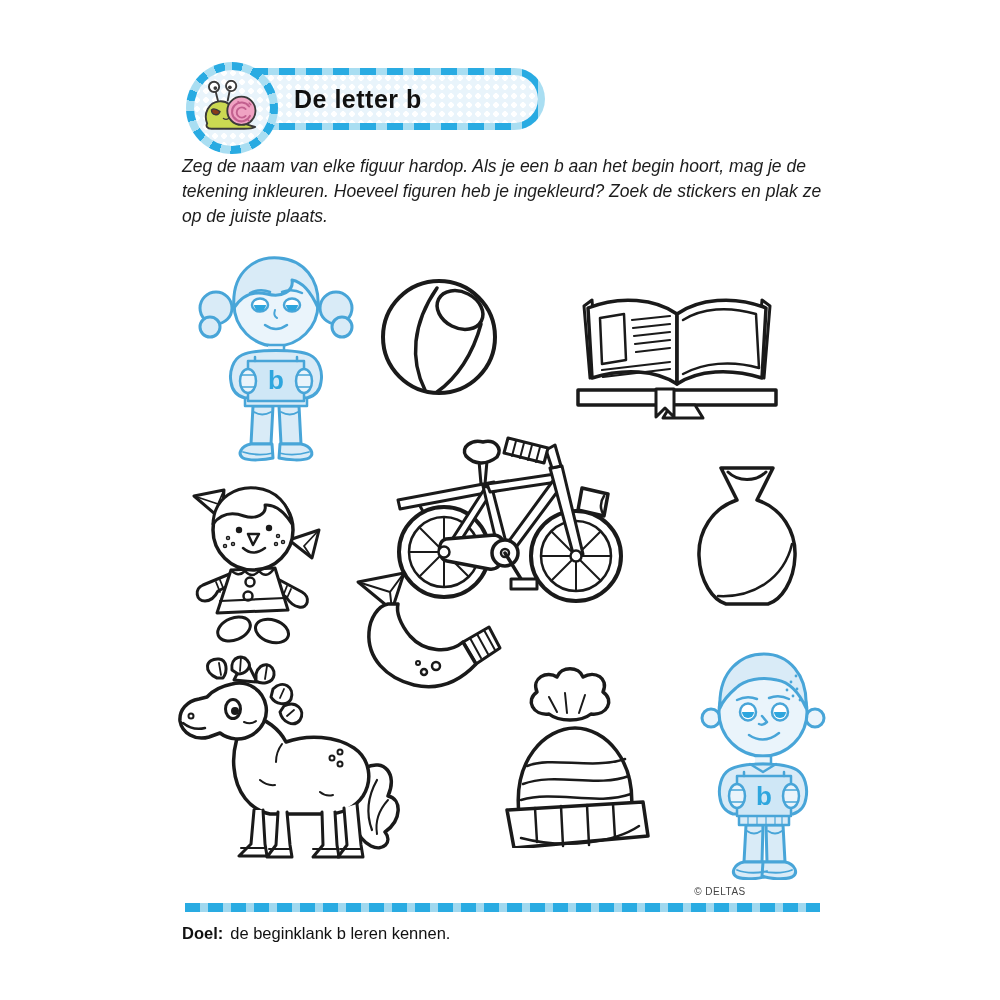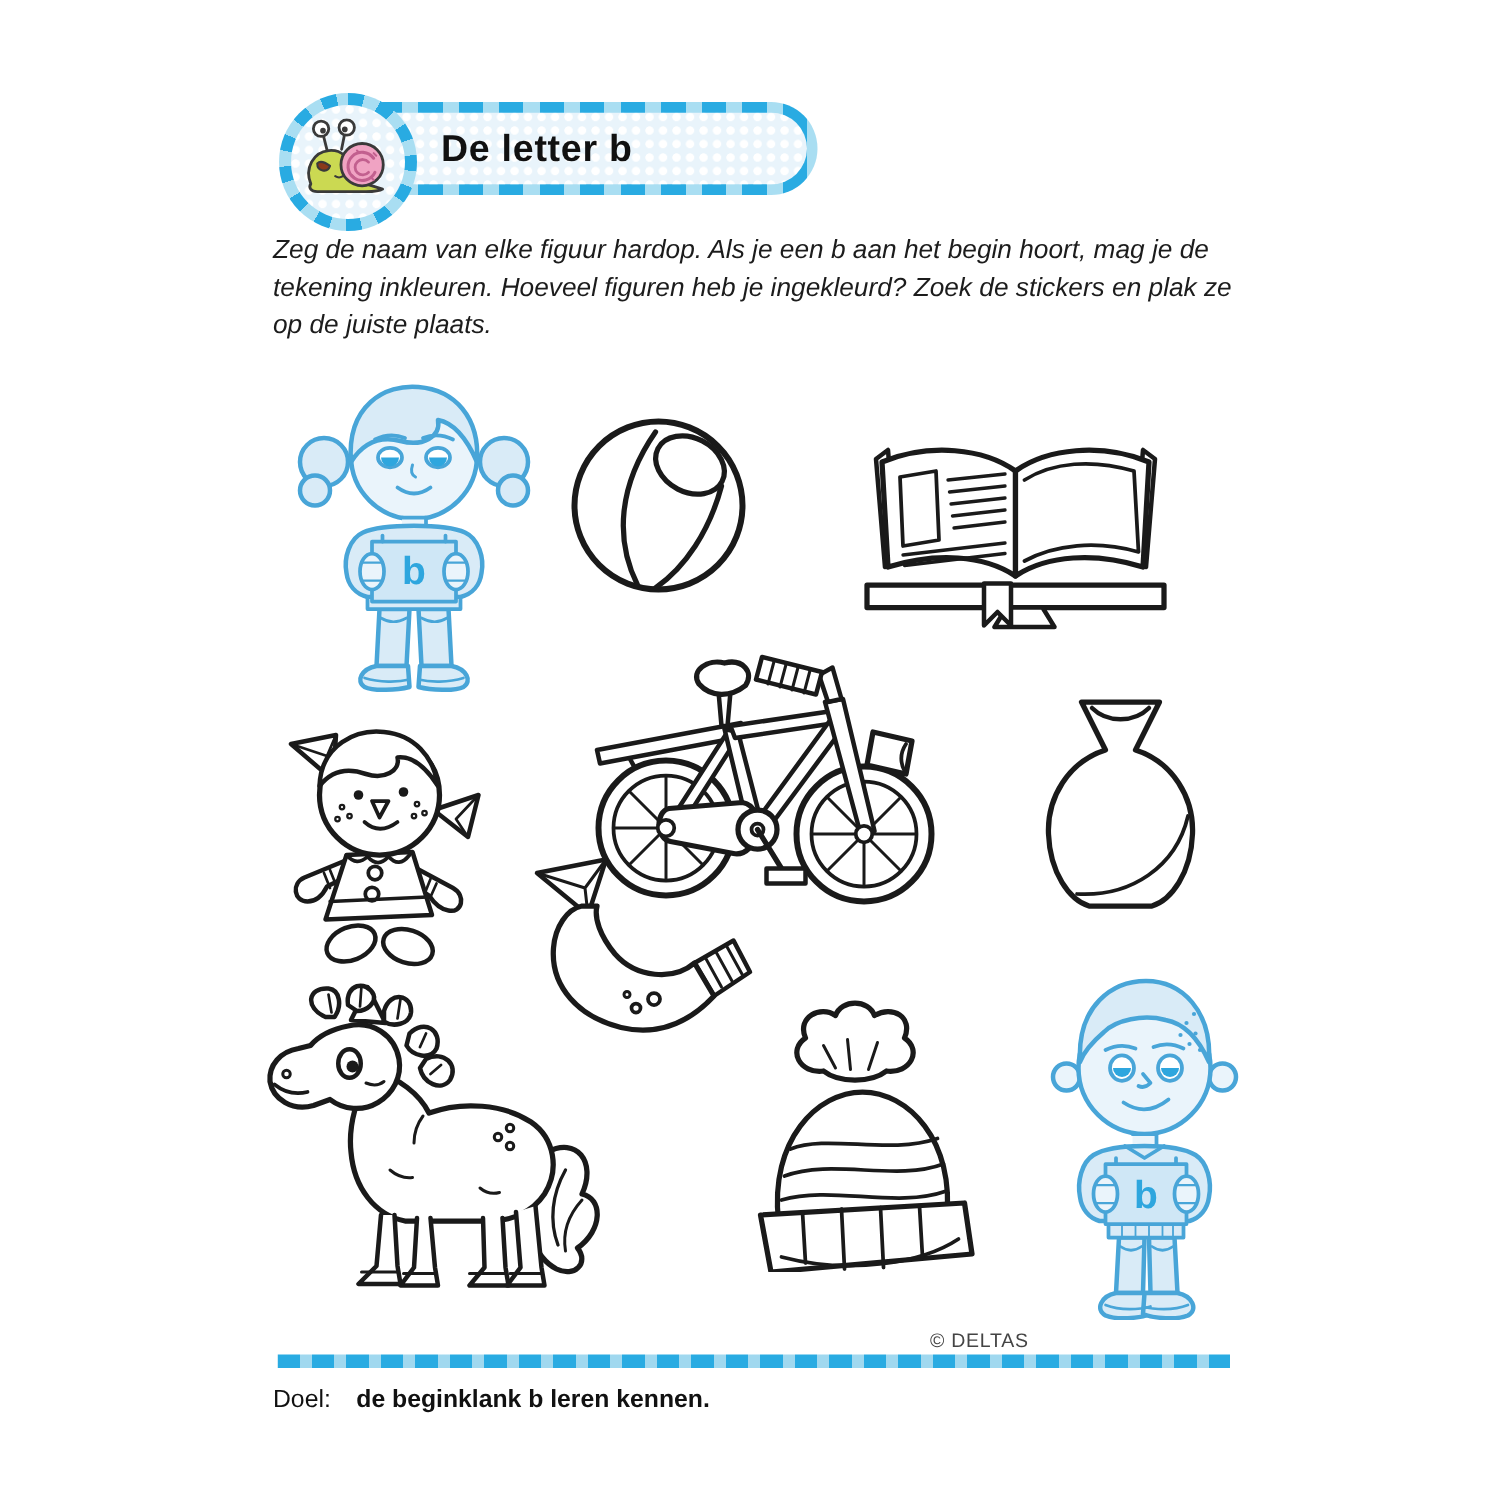"© DELTAS" .copyright { font-size: 13px -> 10px; text-align: left -> center }
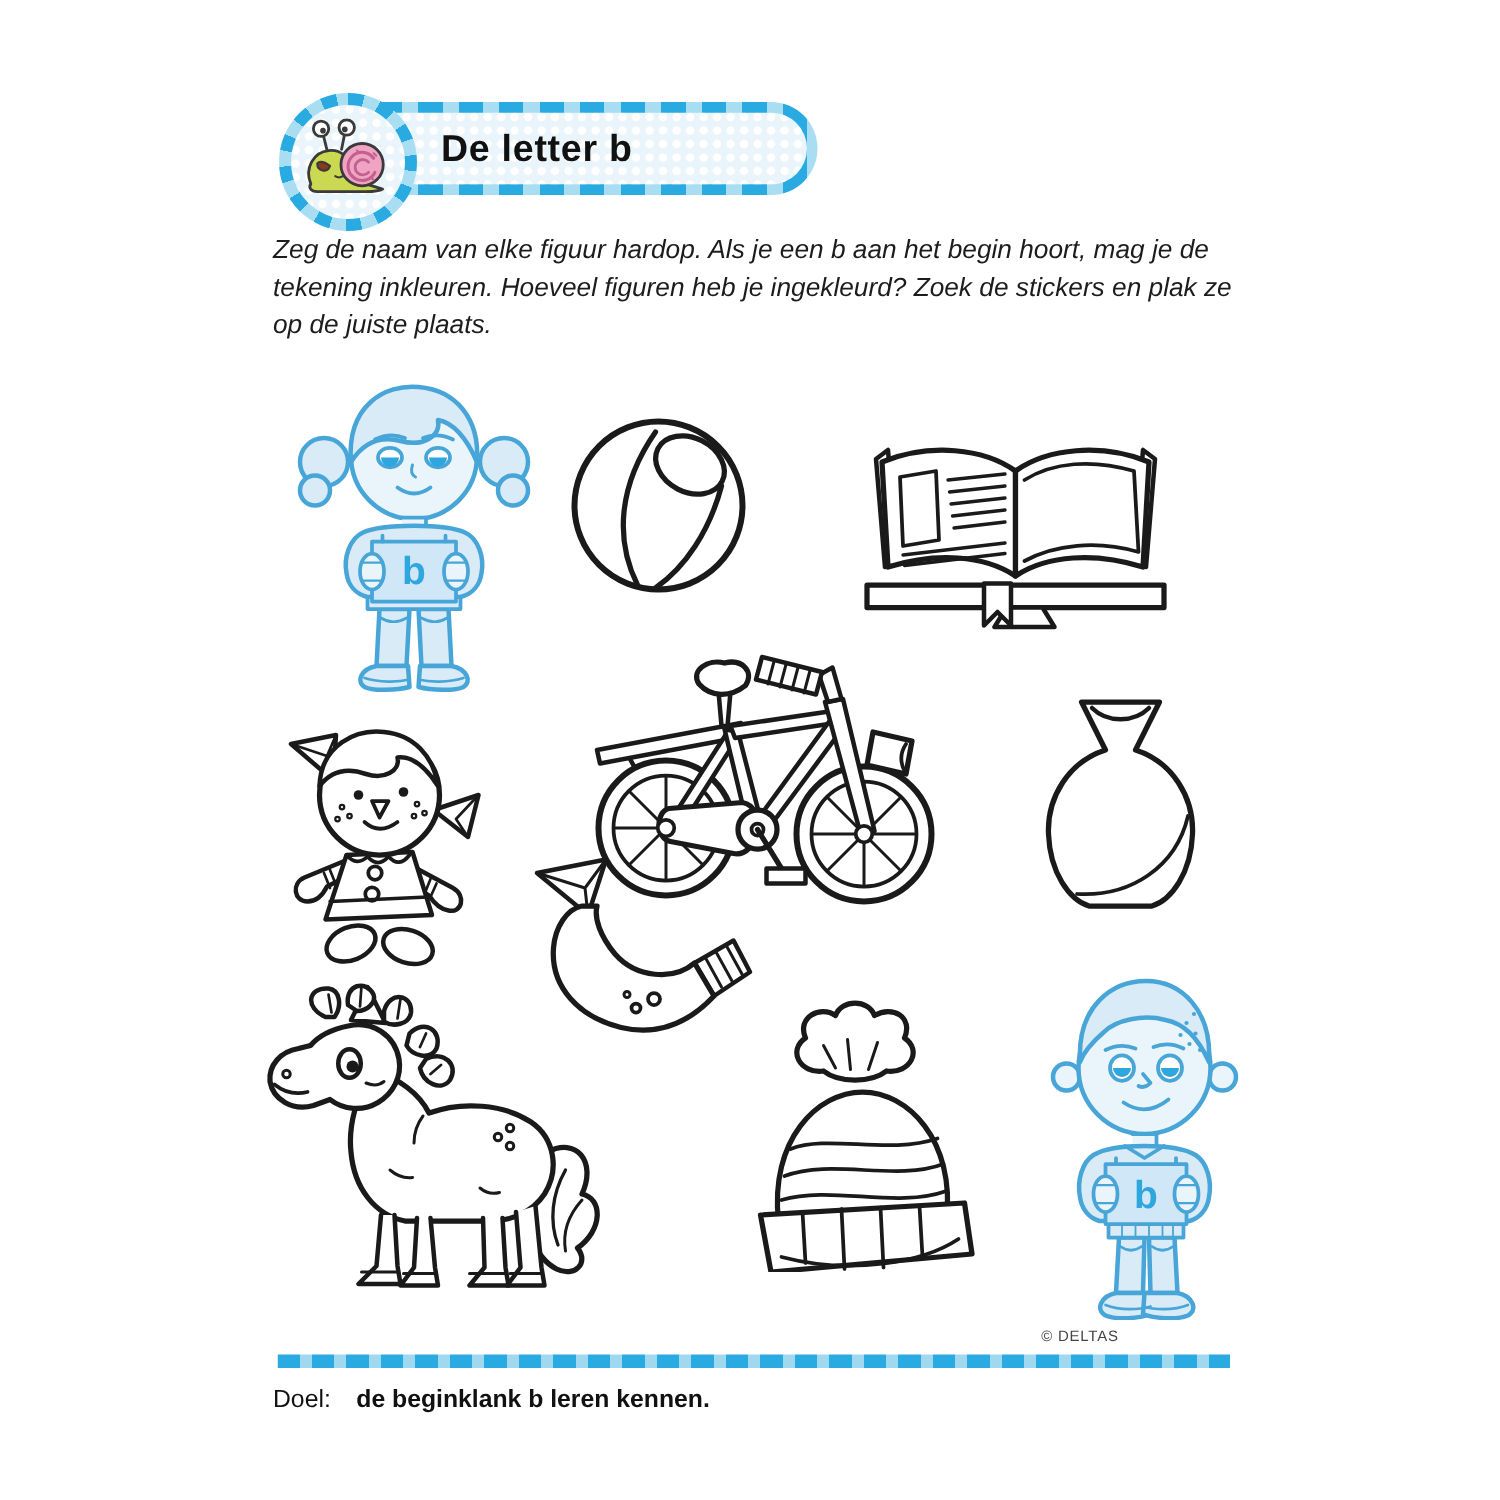"Doel:" .goal .goal-label { font-weight: normal -> bold }
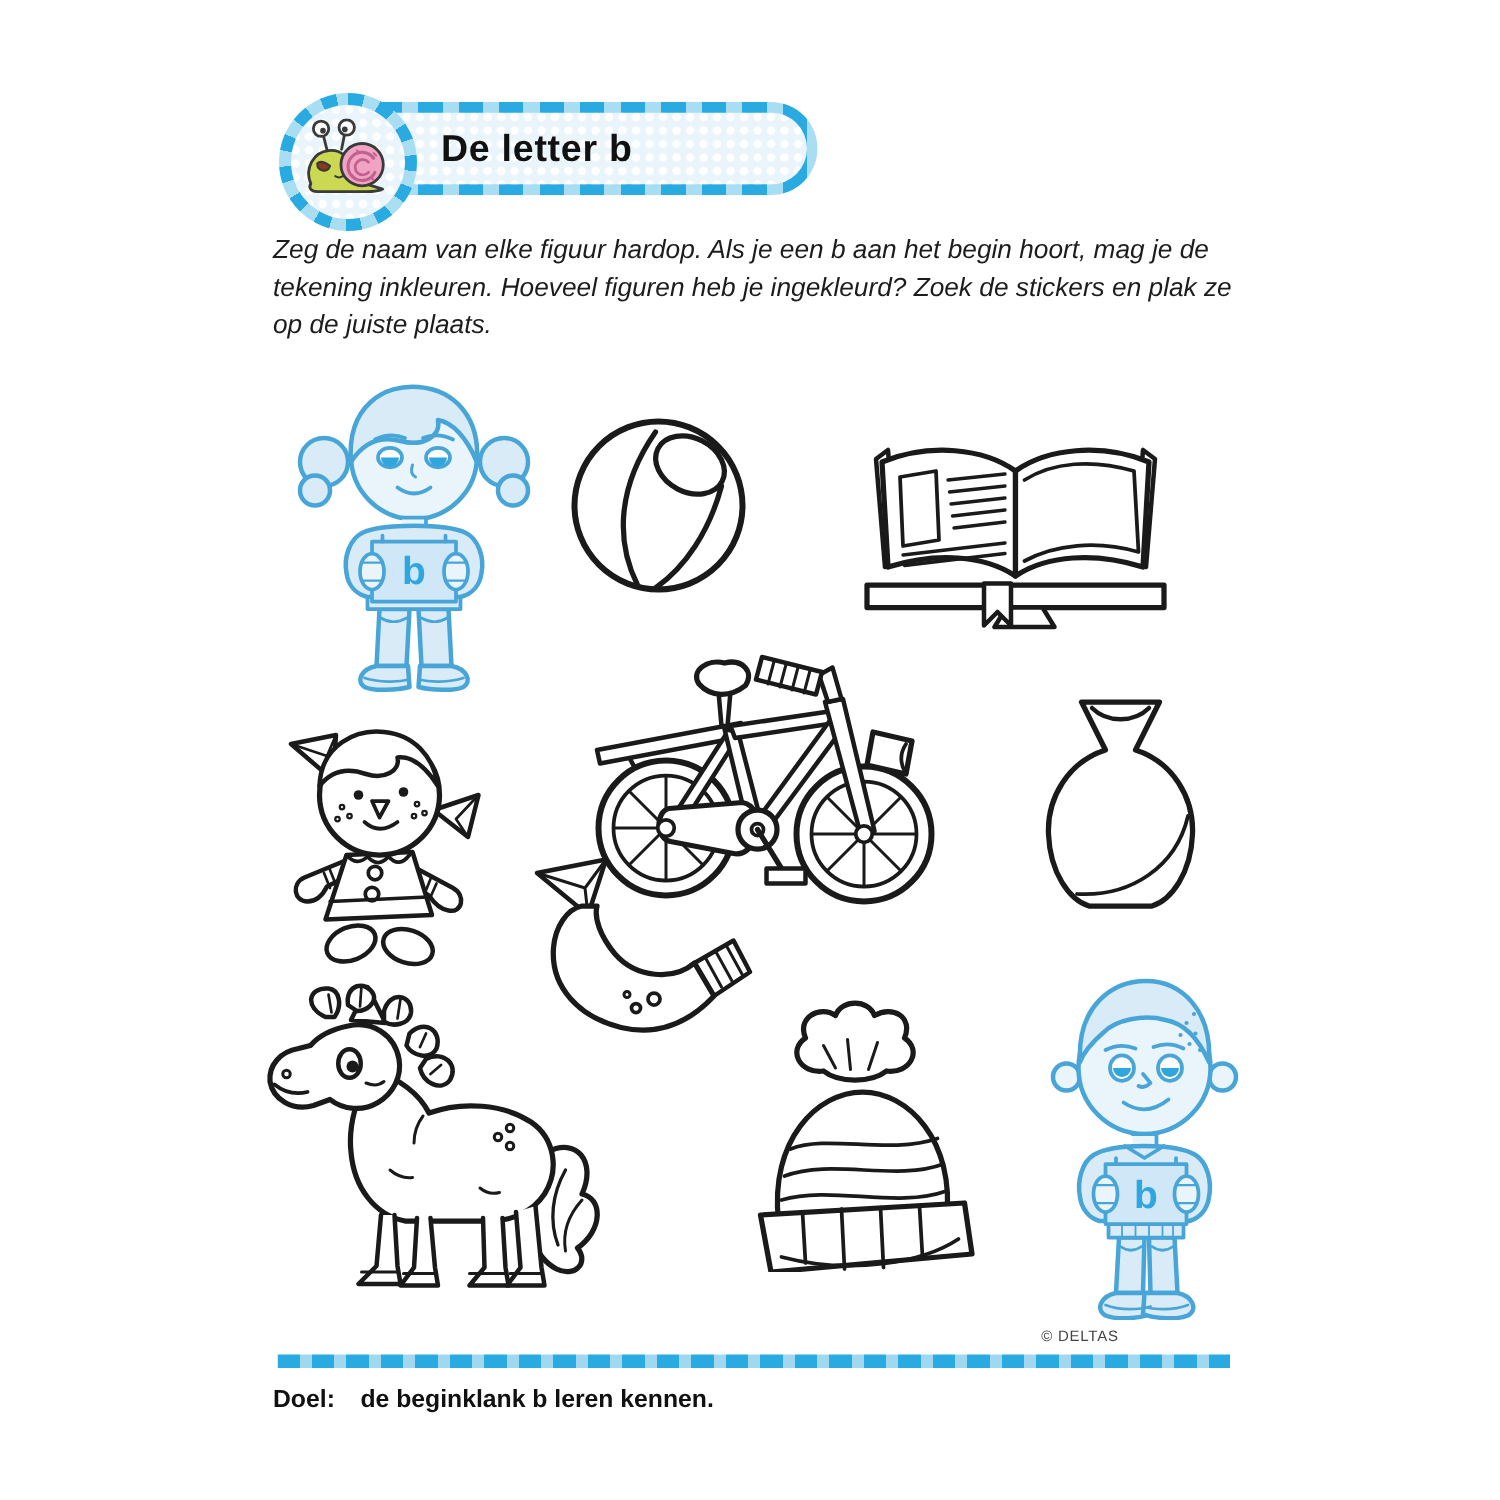"de beginklank b leren kennen." .goal .goal-text { font-weight: bold -> none; margin-left: 17px -> 7px }
